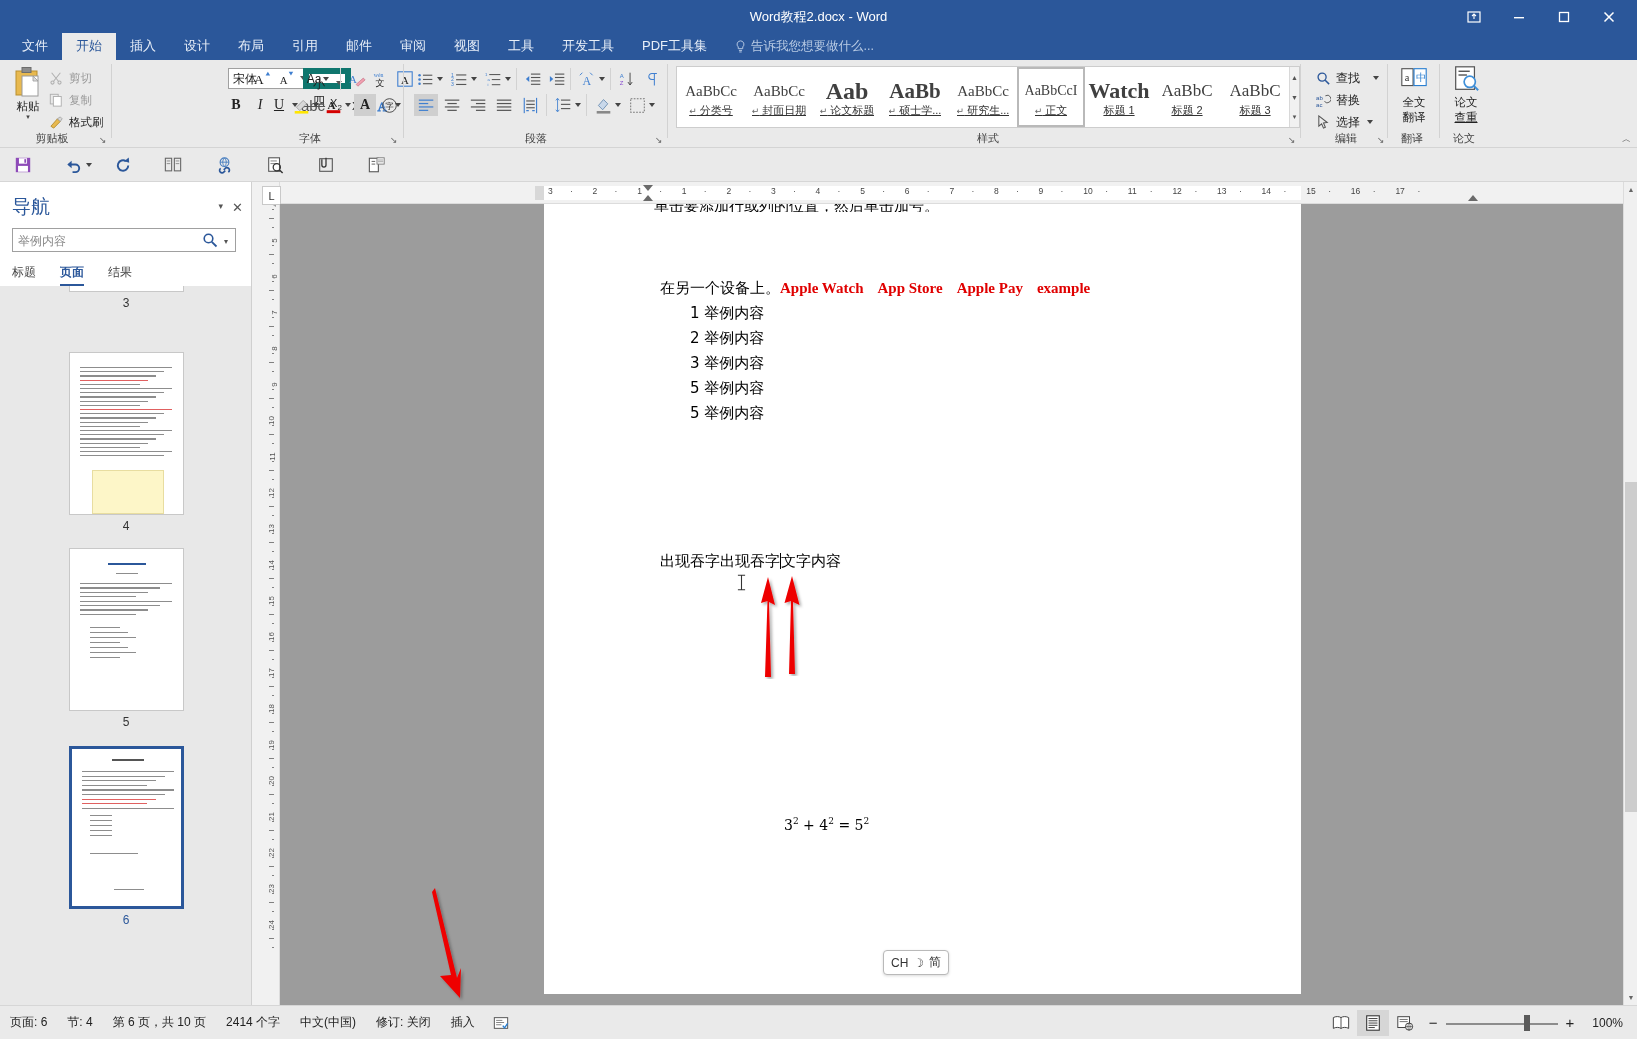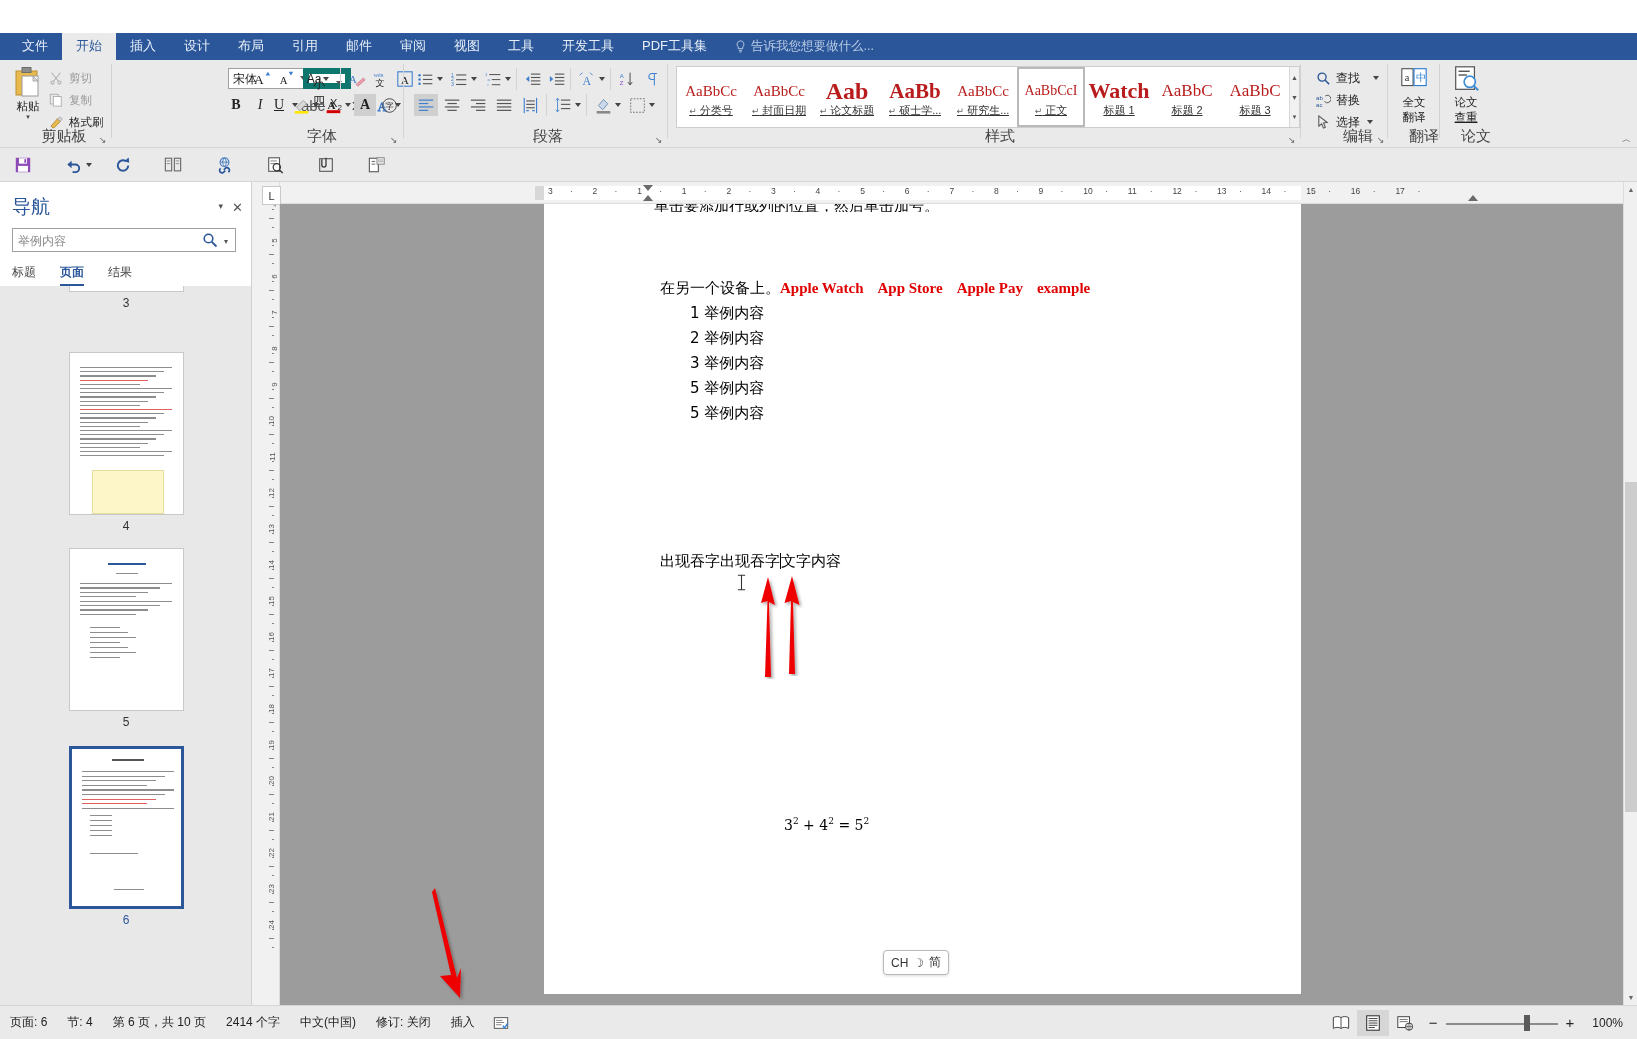"Word教程2.docx - Word" div.titlebar { html: none -> <div> <div>Word教程2.docx - Word</div> <div> <div> <svg> <rect></rect> <path></path> </svg> </div> <div> <svg> <rect></rect> </svg> </div> <div> <svg> <rect></rect> </svg> </div> <div> <svg> <path></path> </svg> </div> </div> </div> }
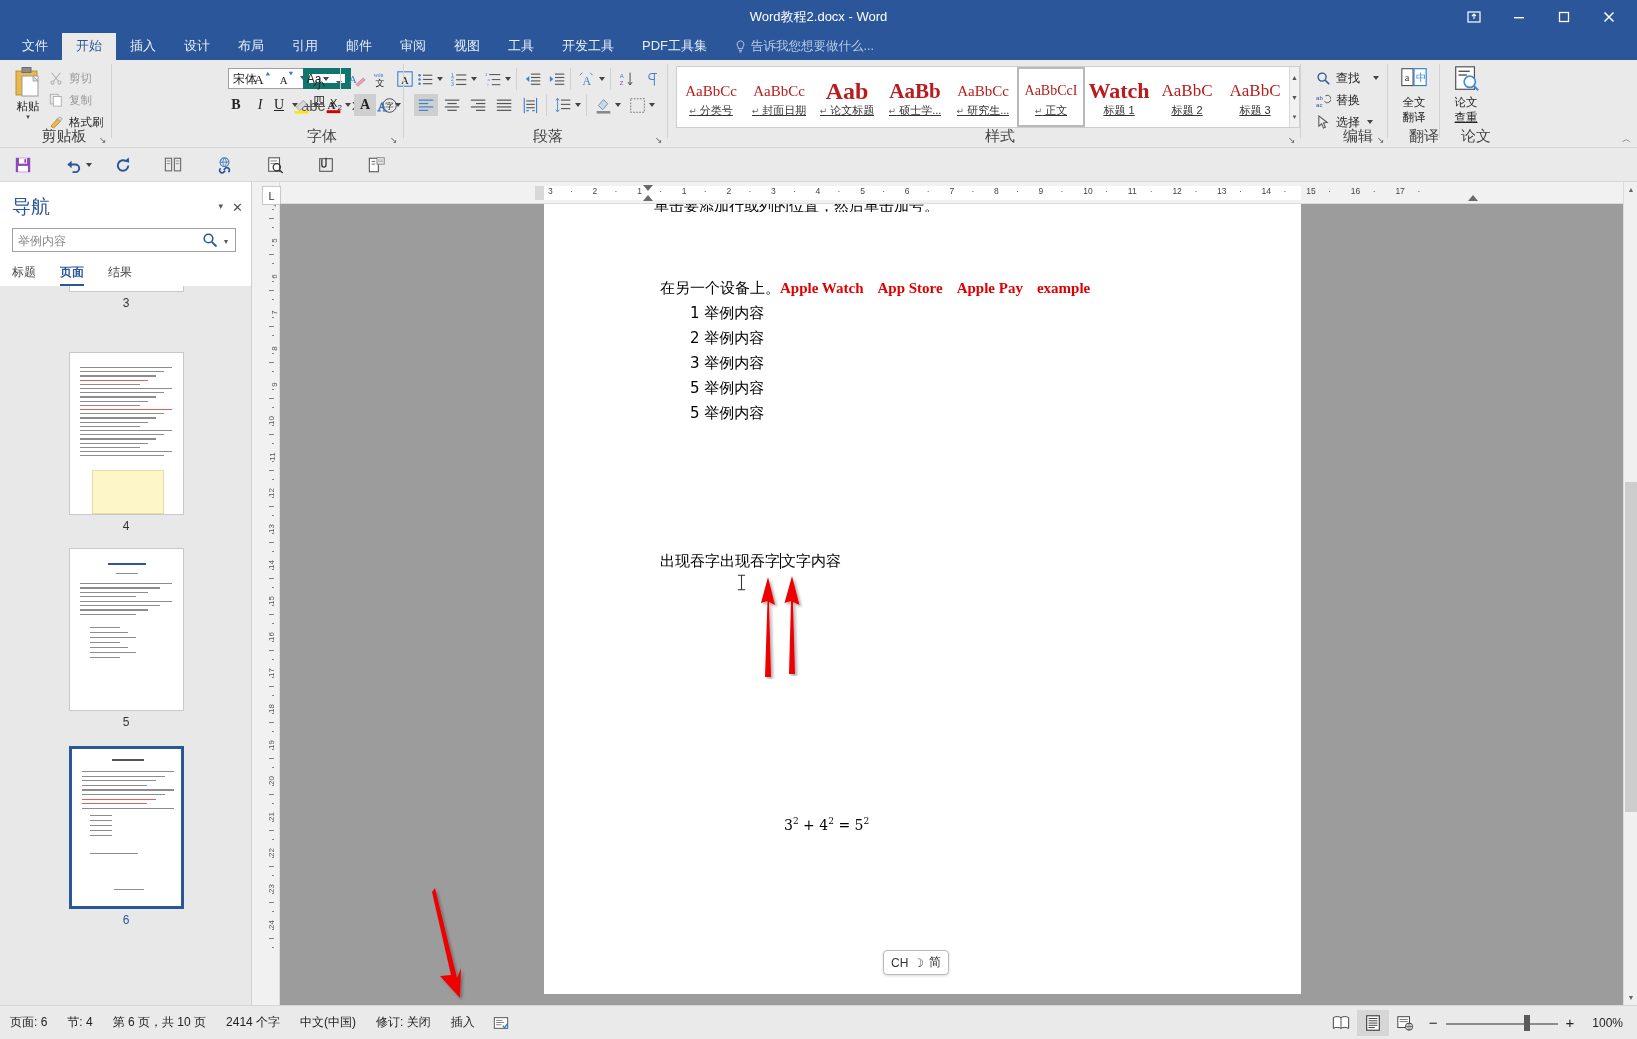"AaBbCc" .sty-pre { color: #b91c1c -> #404040 }
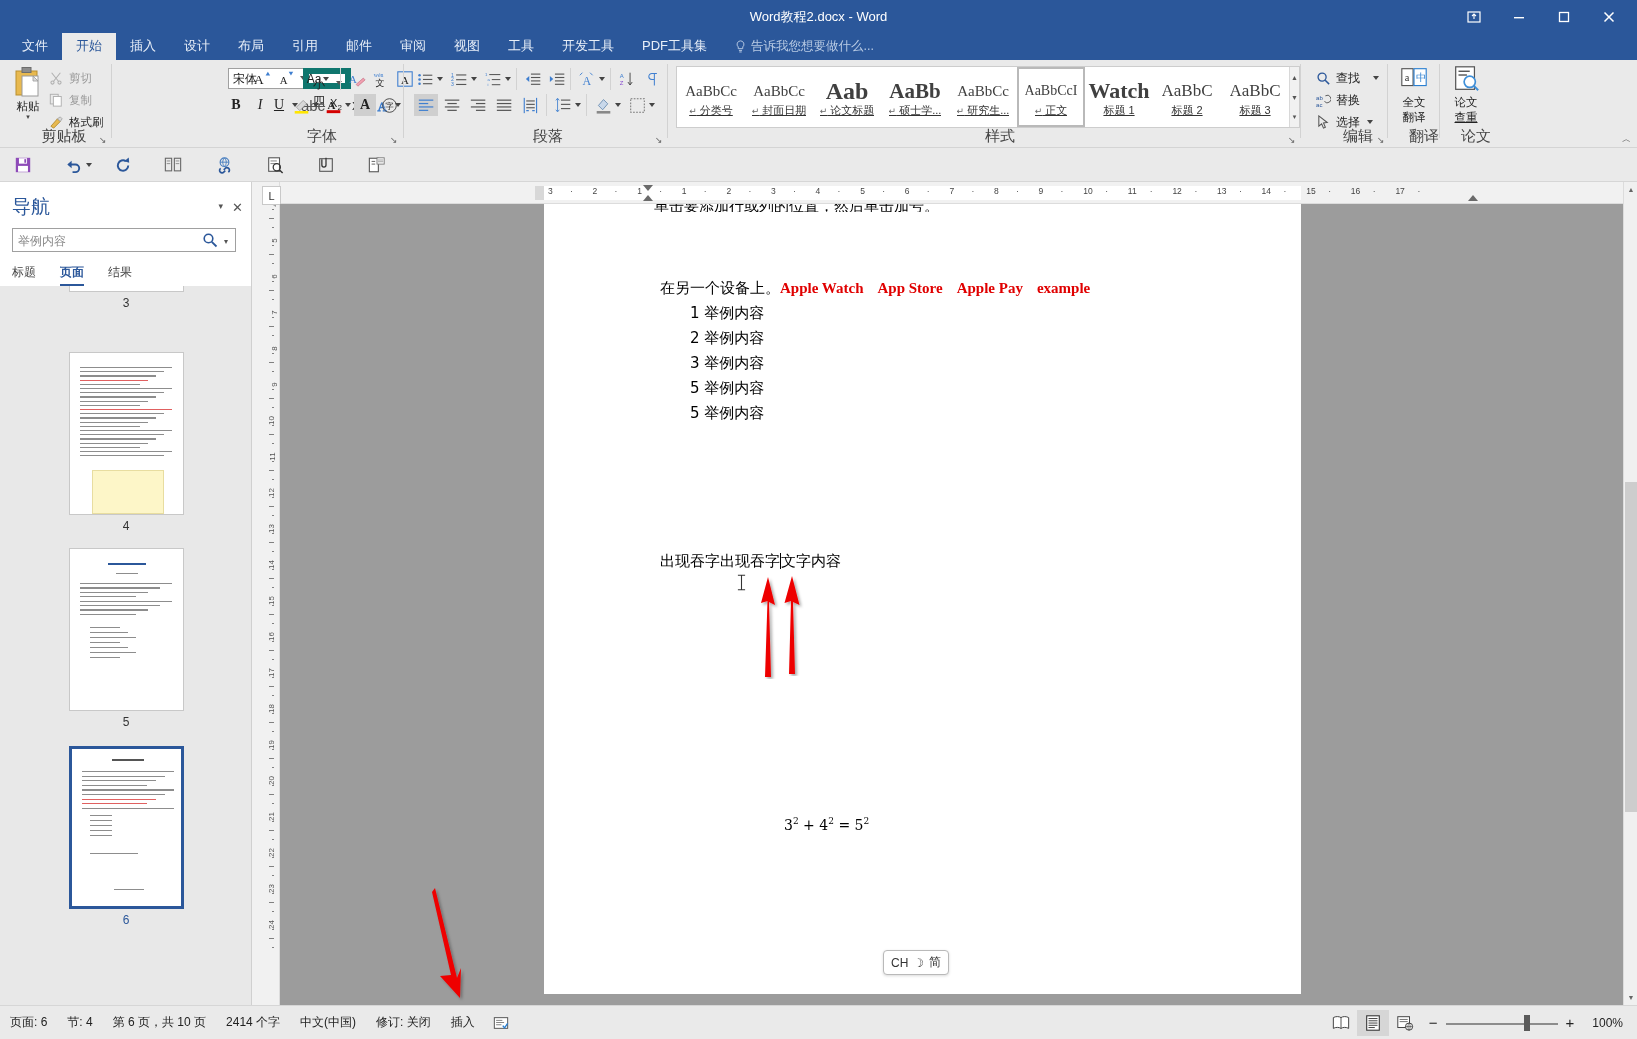"剪贴板" .glabel { font-size: 15px -> 11px; margin-left: 12px -> none }
